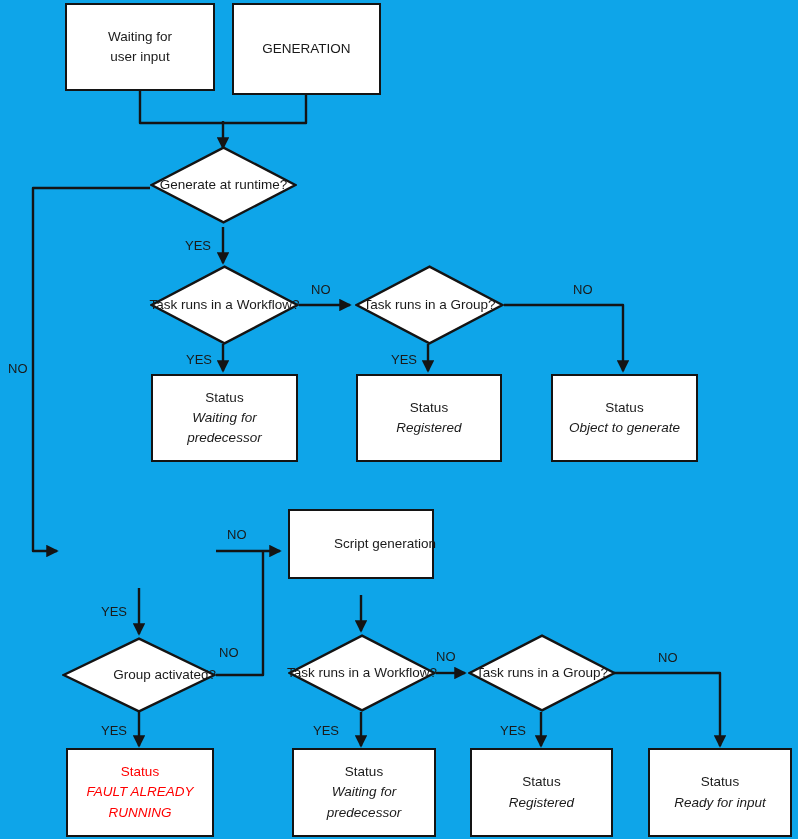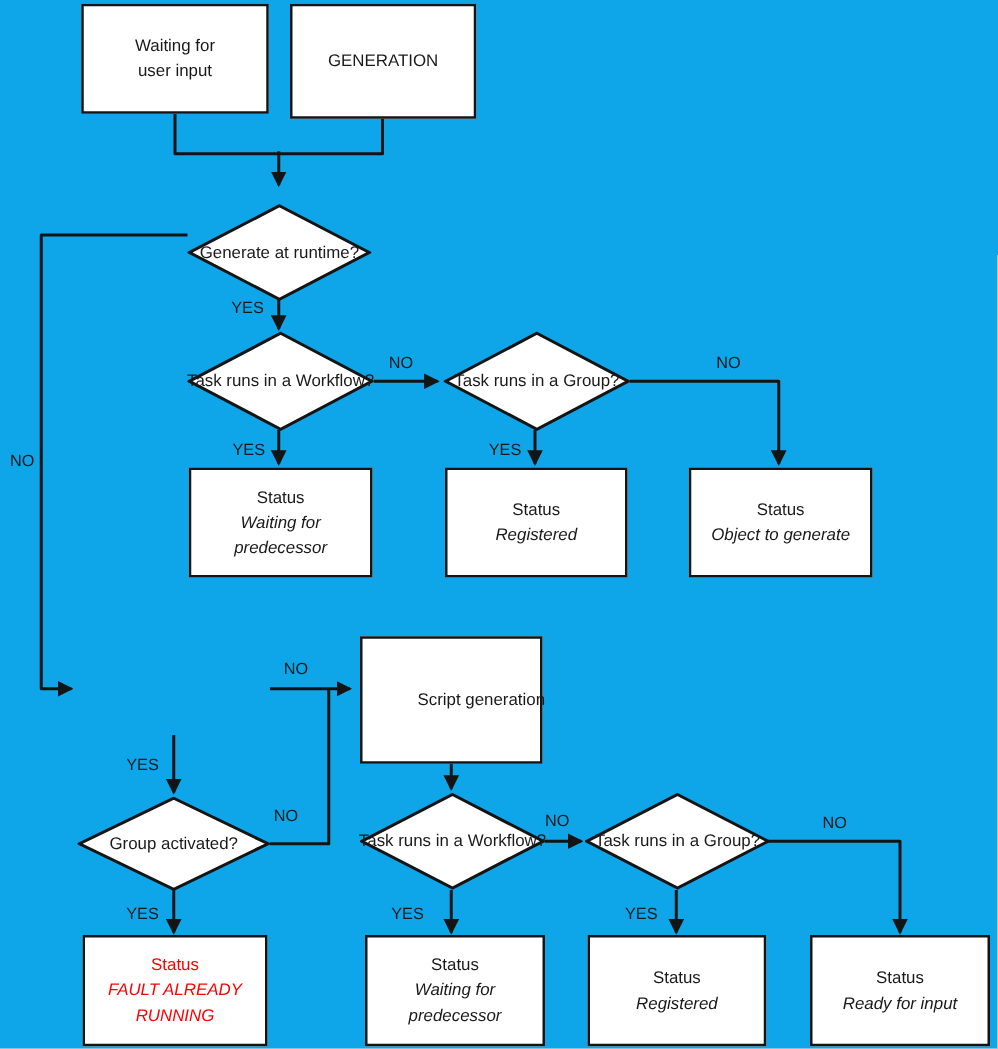"Generate at runtime?" div.diamond-wrap { top: 163px -> 146px }
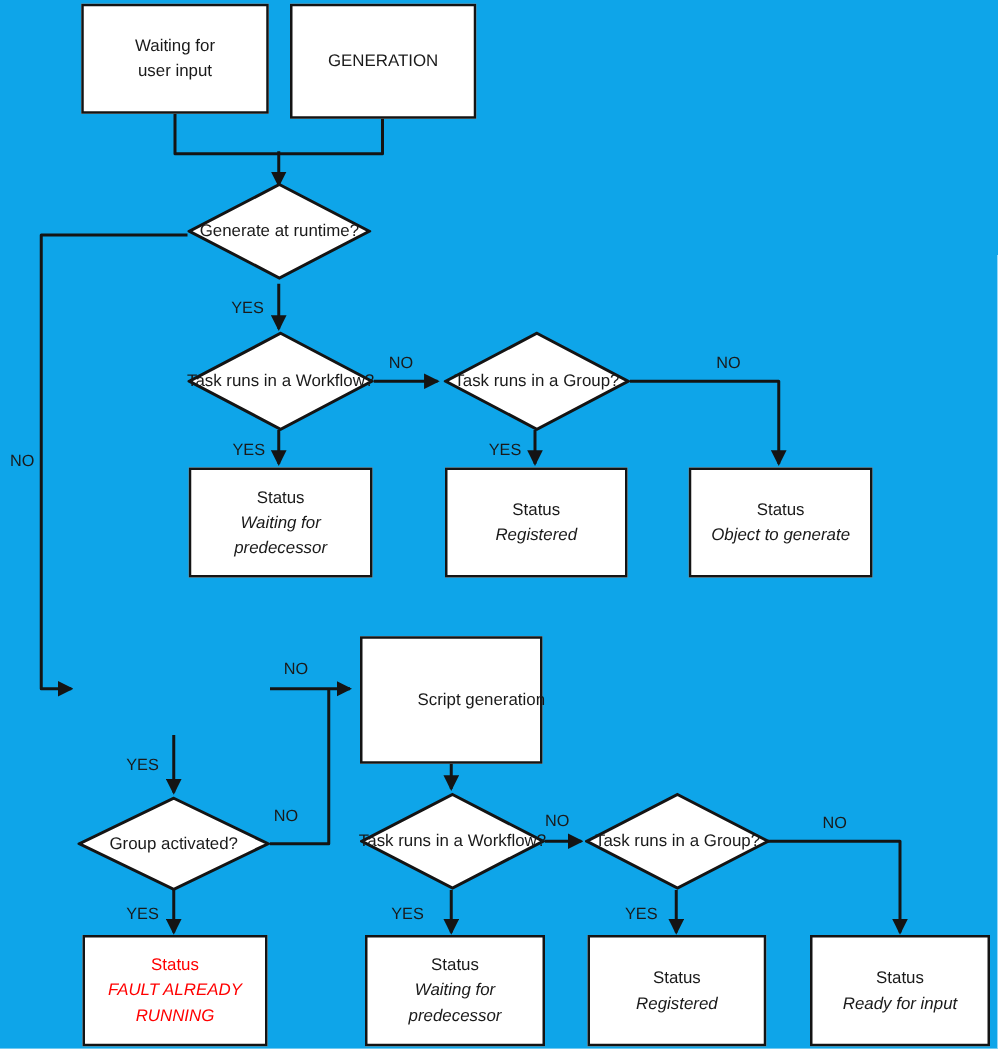"Script generation" div.node-box { height: 102px -> 70px }
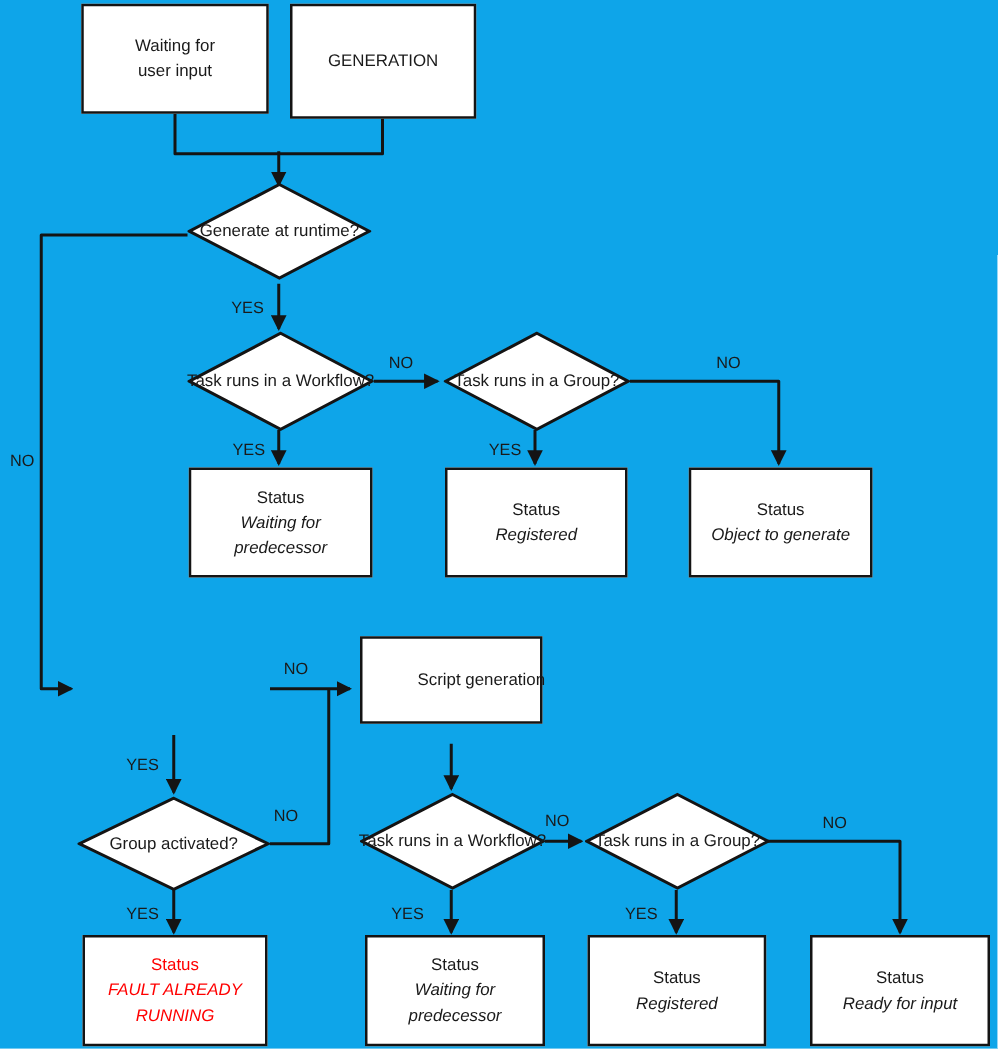"Group activated?" div.diamond-wrap { justify-content: none -> flex-end }
